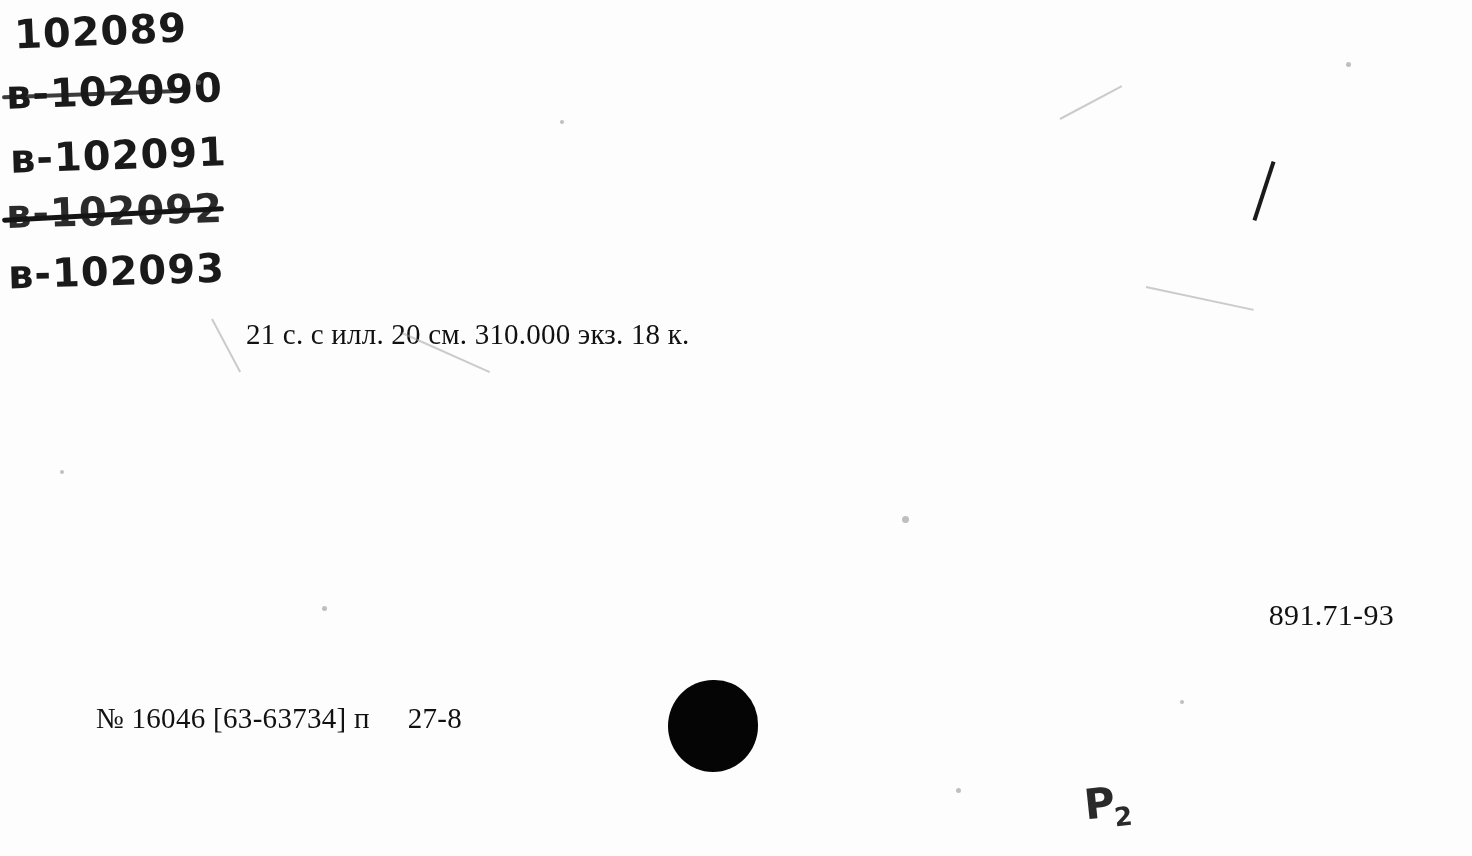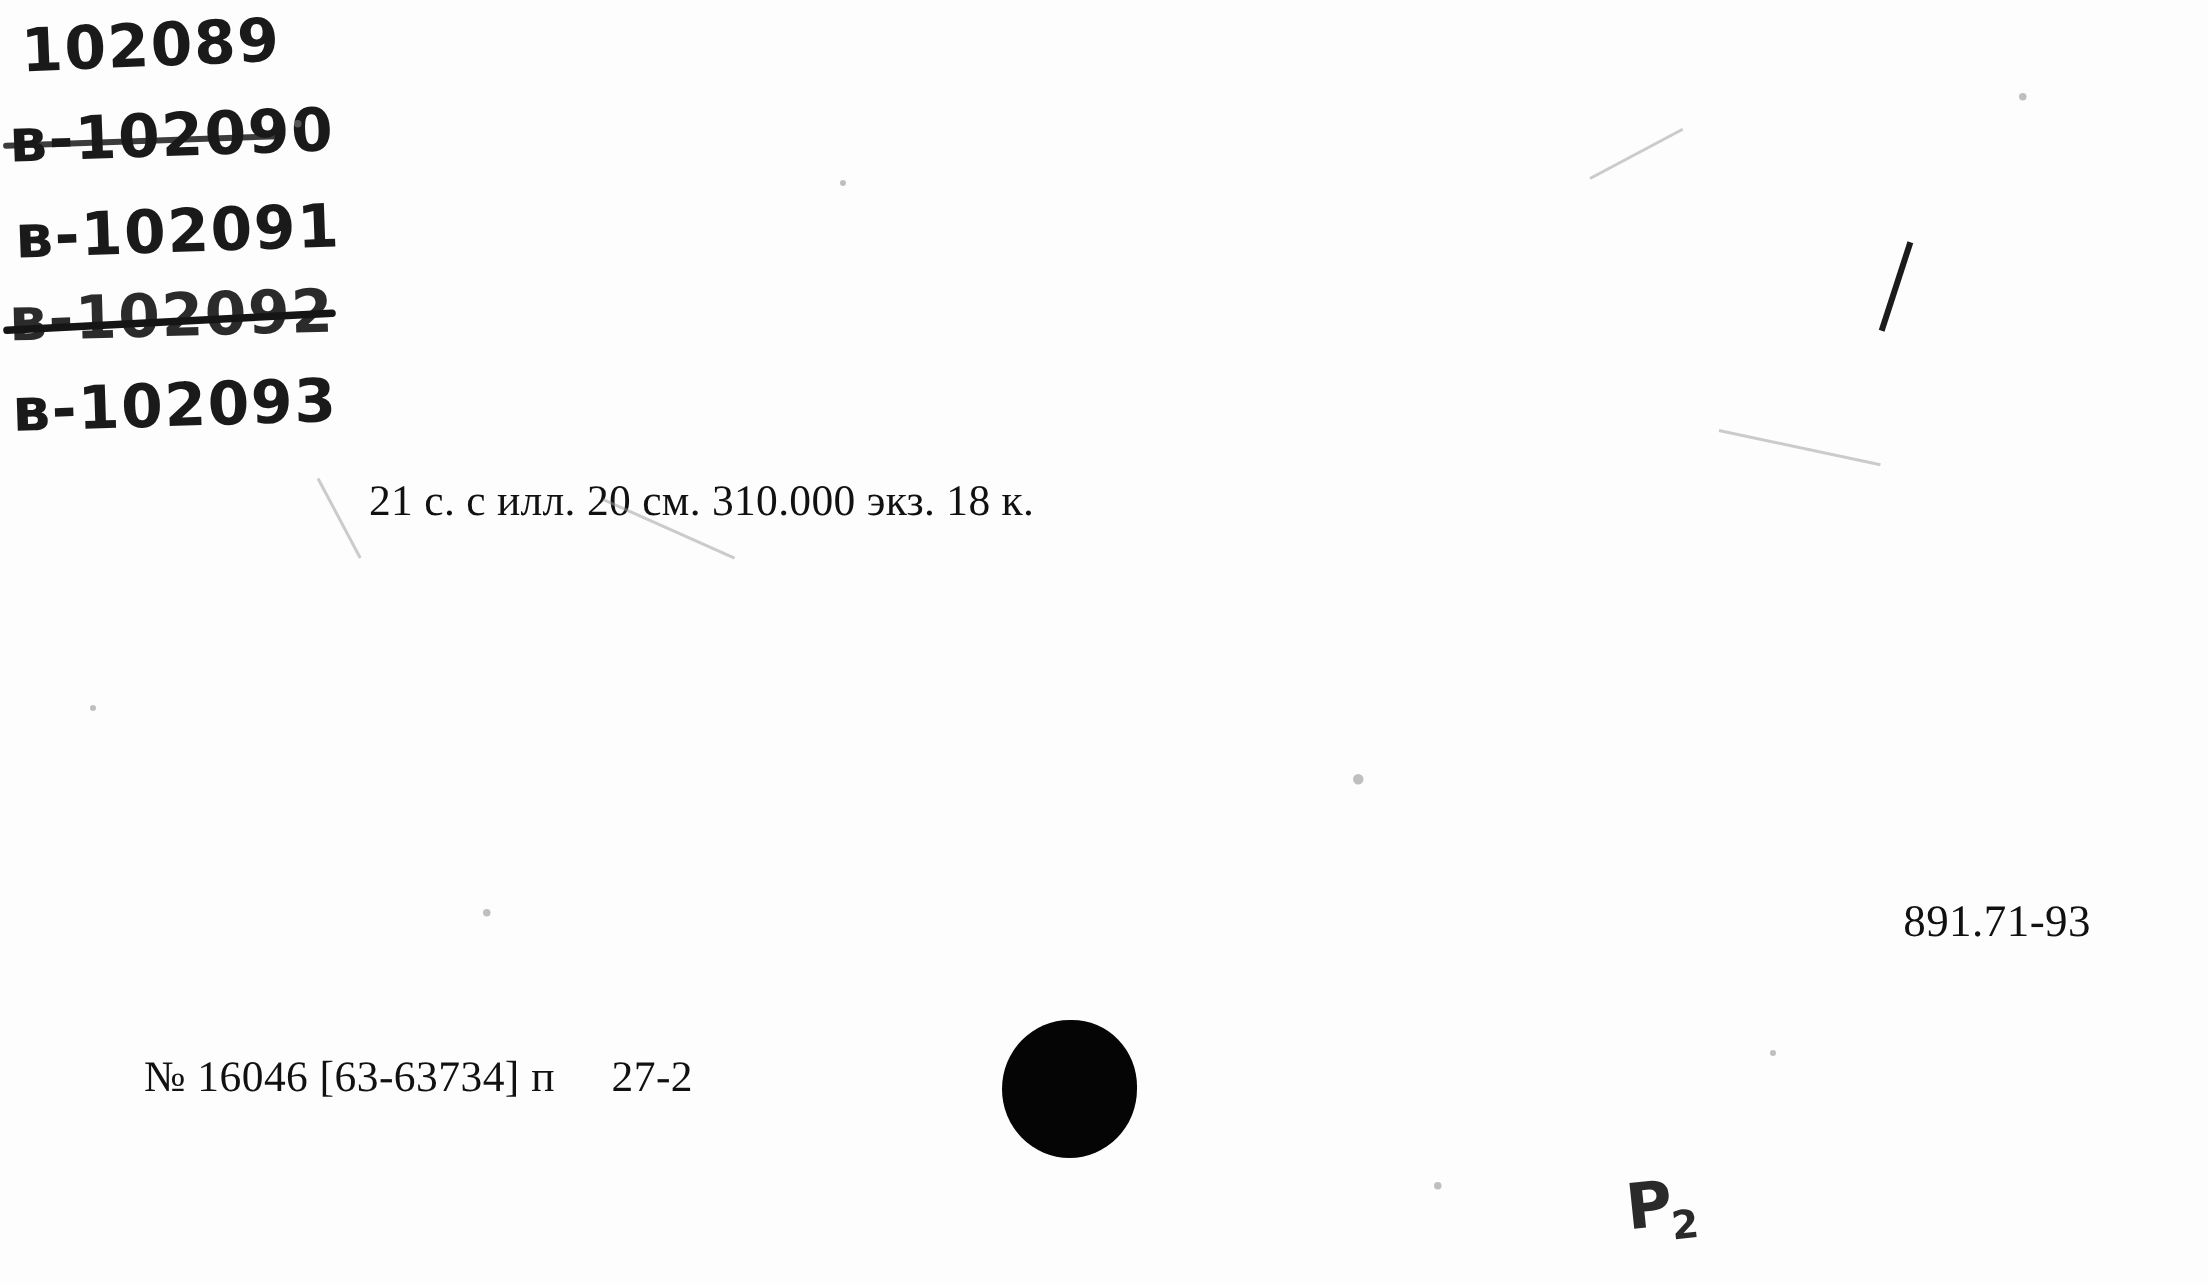"27-2" span.col2 { text: 27-2 -> 27-8 }
